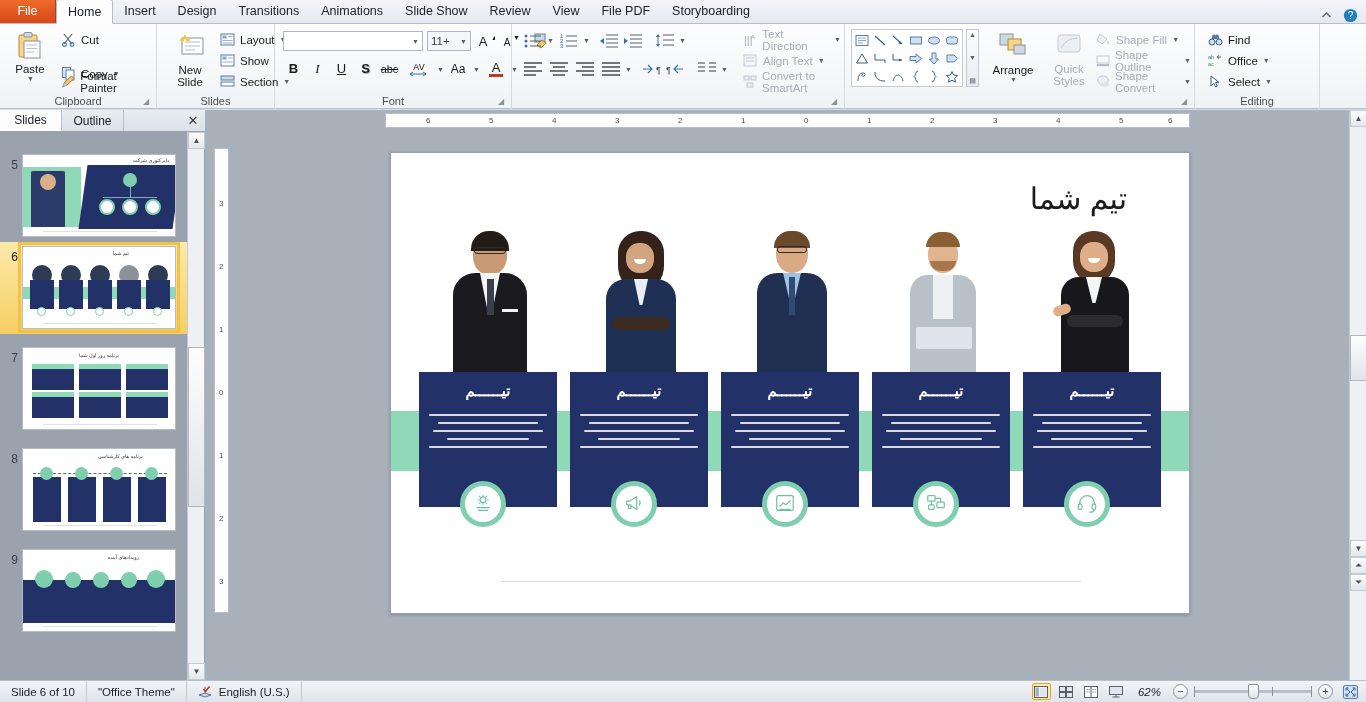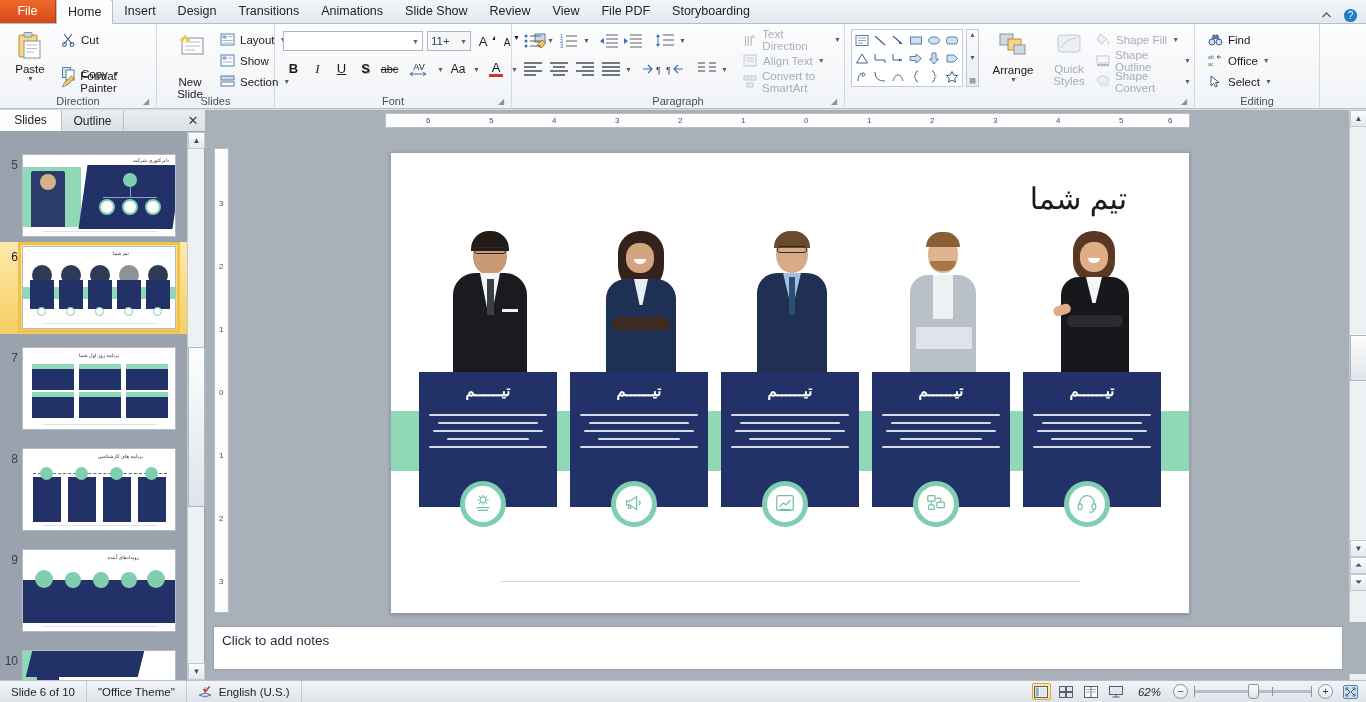"New" span { margin-top: 13px -> 1px }
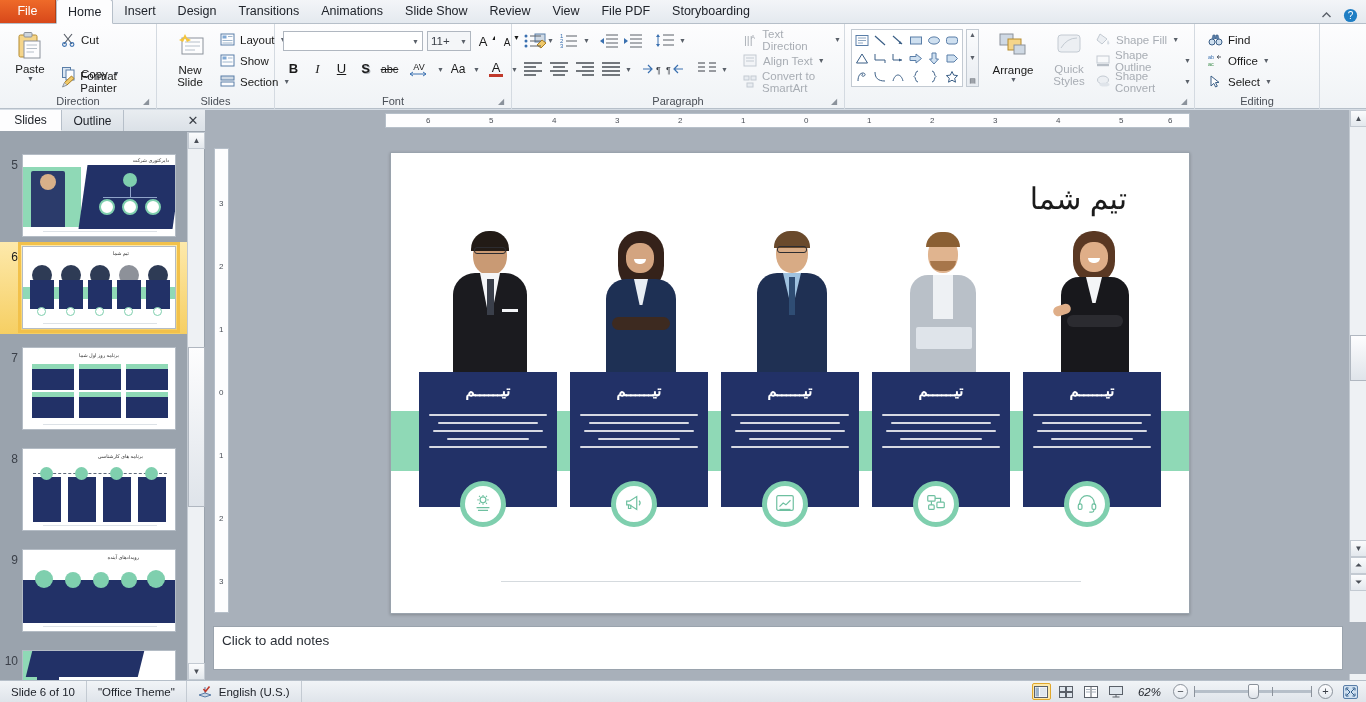"Direction" div.rgroup-title { text: Direction -> Clipboard }
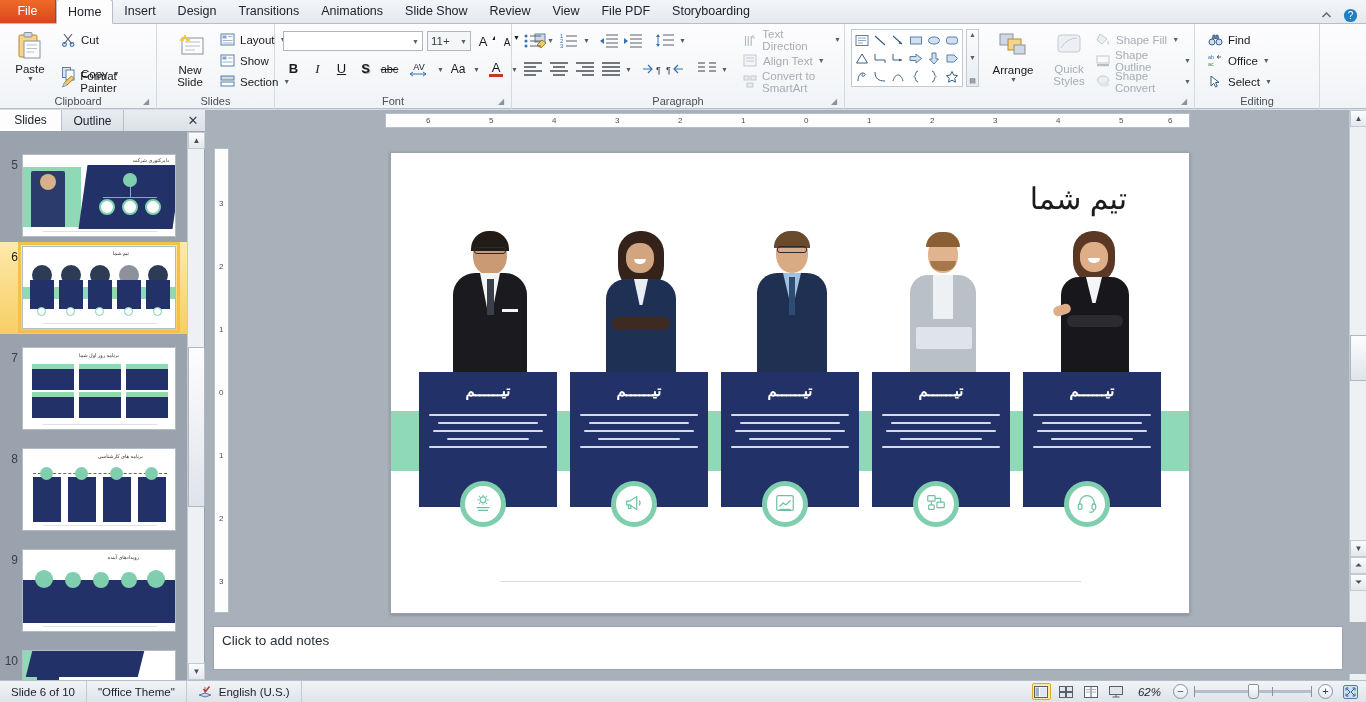"Paragraph" div.rgroup-title { html: <div>Paragraph</div> -> none }
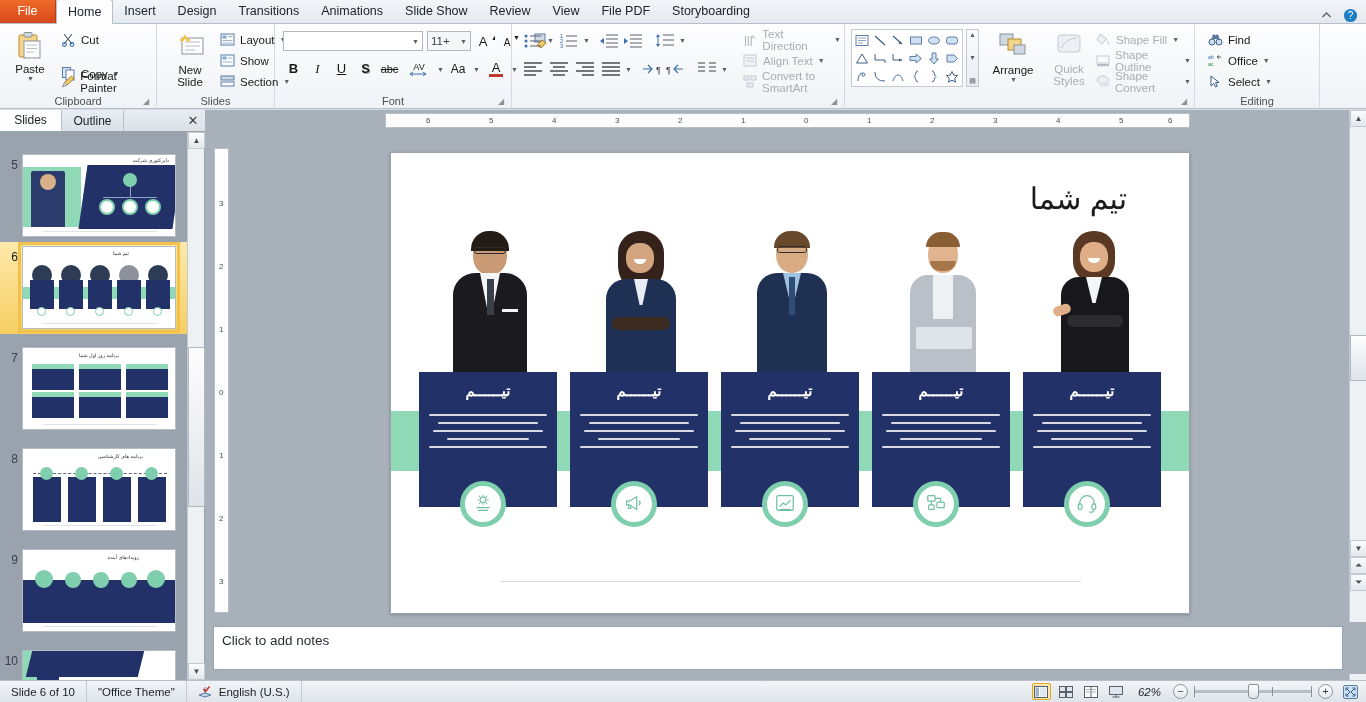"Click to add notes" div.notespane { html: <div> <div>Click to add notes</div> </div> -> none }
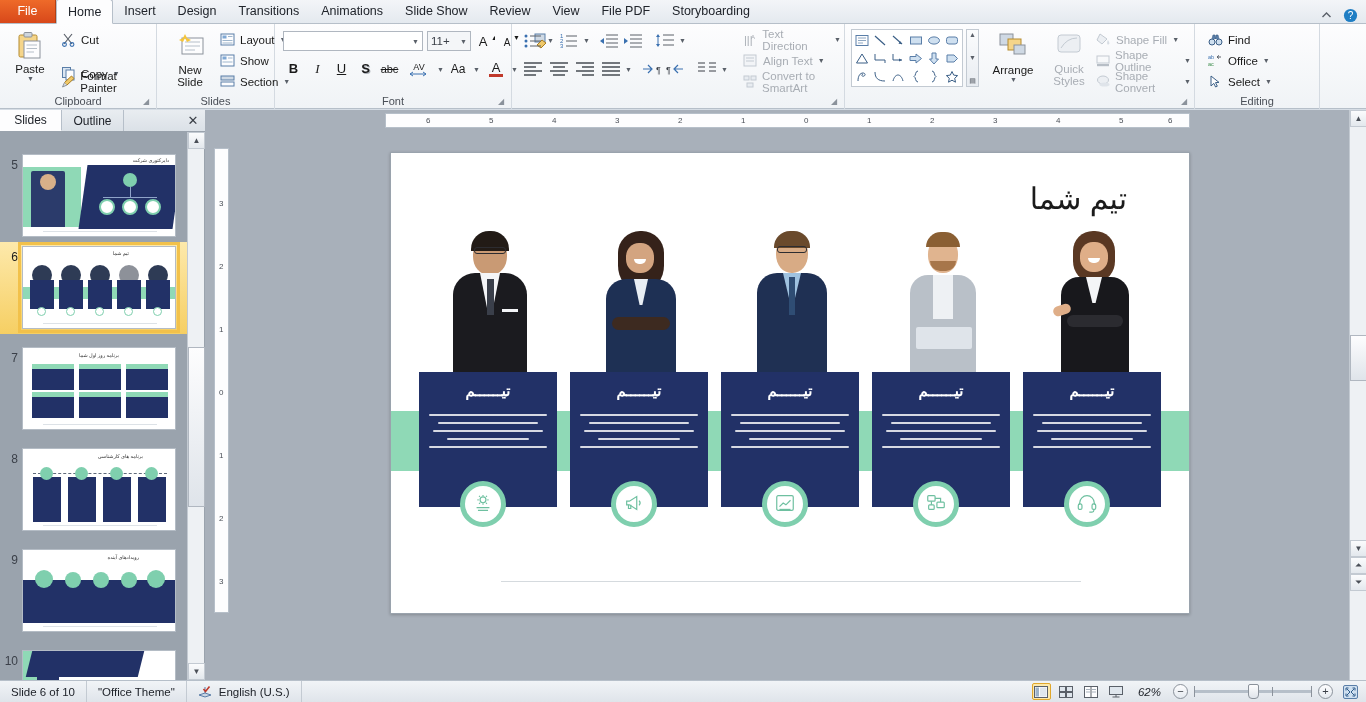"10" div.thumbrow { html: <div> <div>10</div> <div> <div></div> <div></div> <div></div> </div> </div> -> none }
